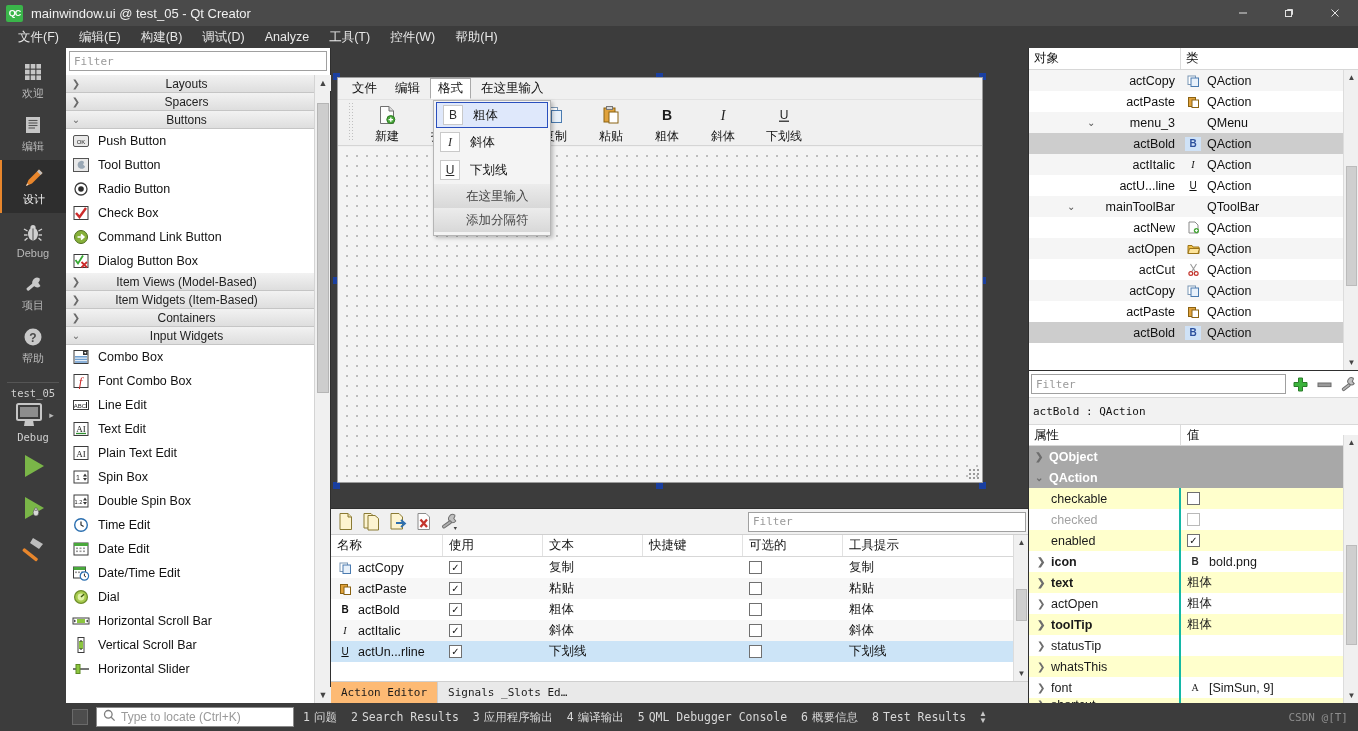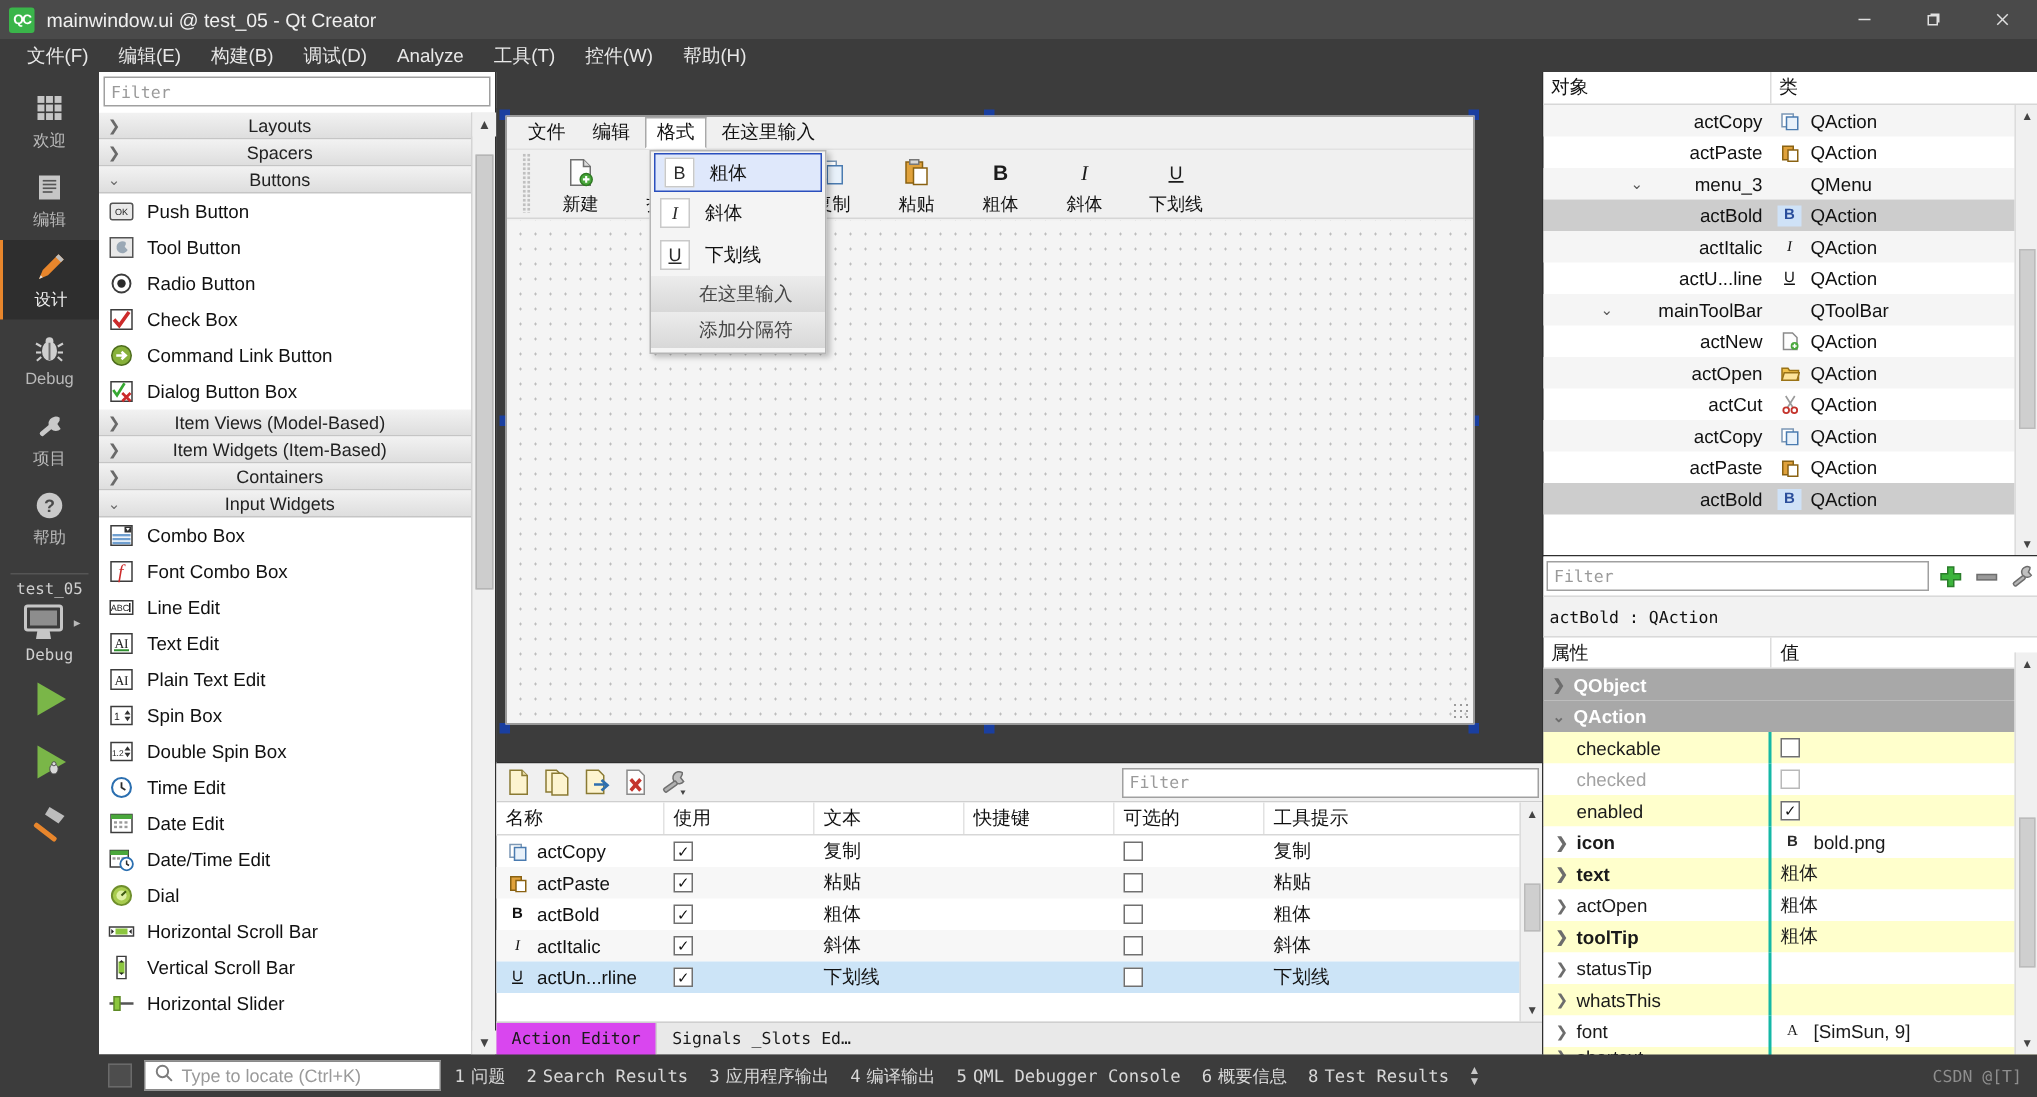"Action Editor" .ae-tab.active { background: #d946ef -> #fdba74 }
